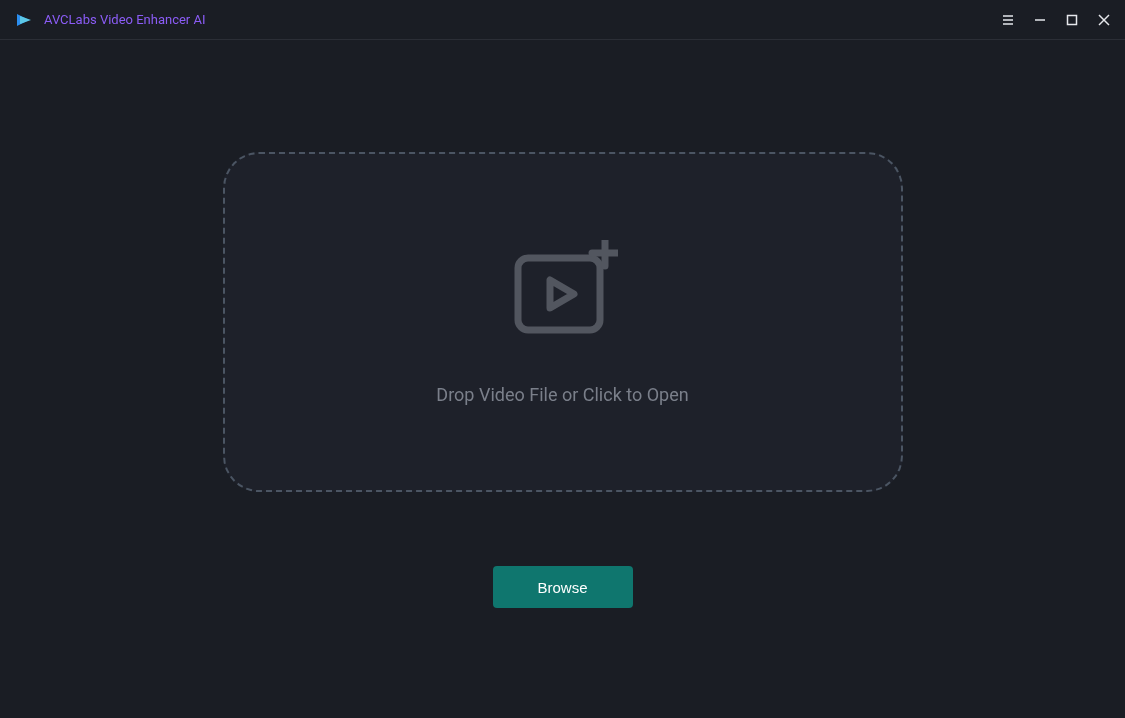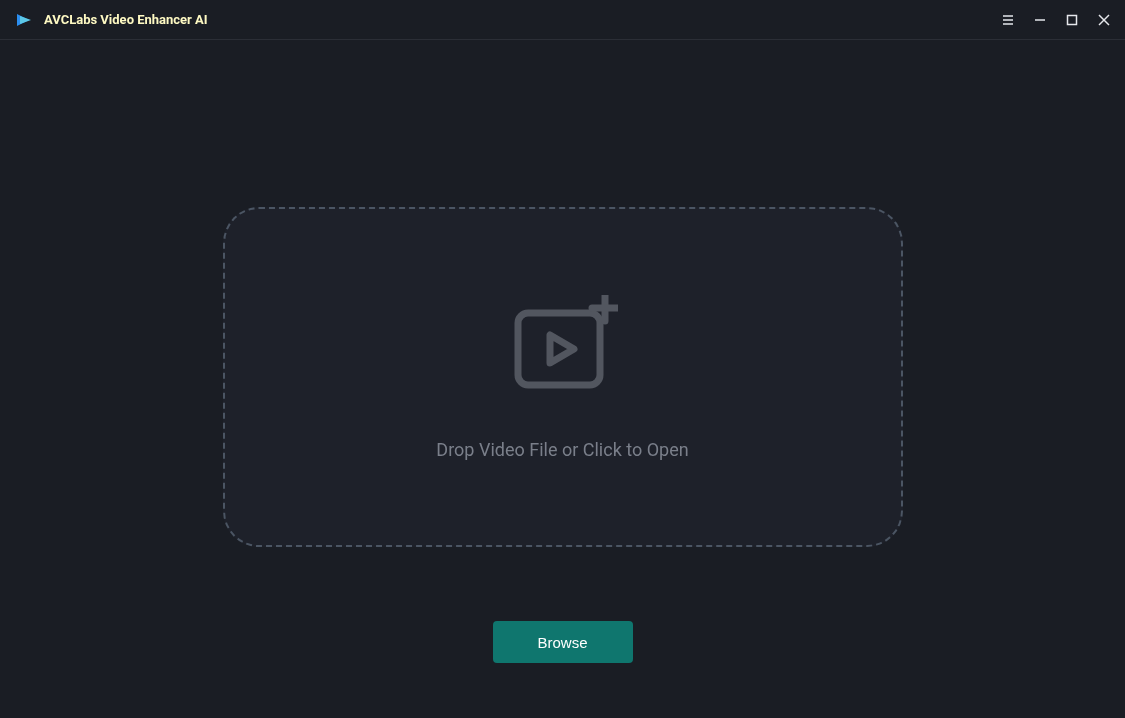"AVCLabs Video Enhancer AI" .app-title { color: #fef9c3 -> #8b5cf6; font-weight: 700 -> 400 }
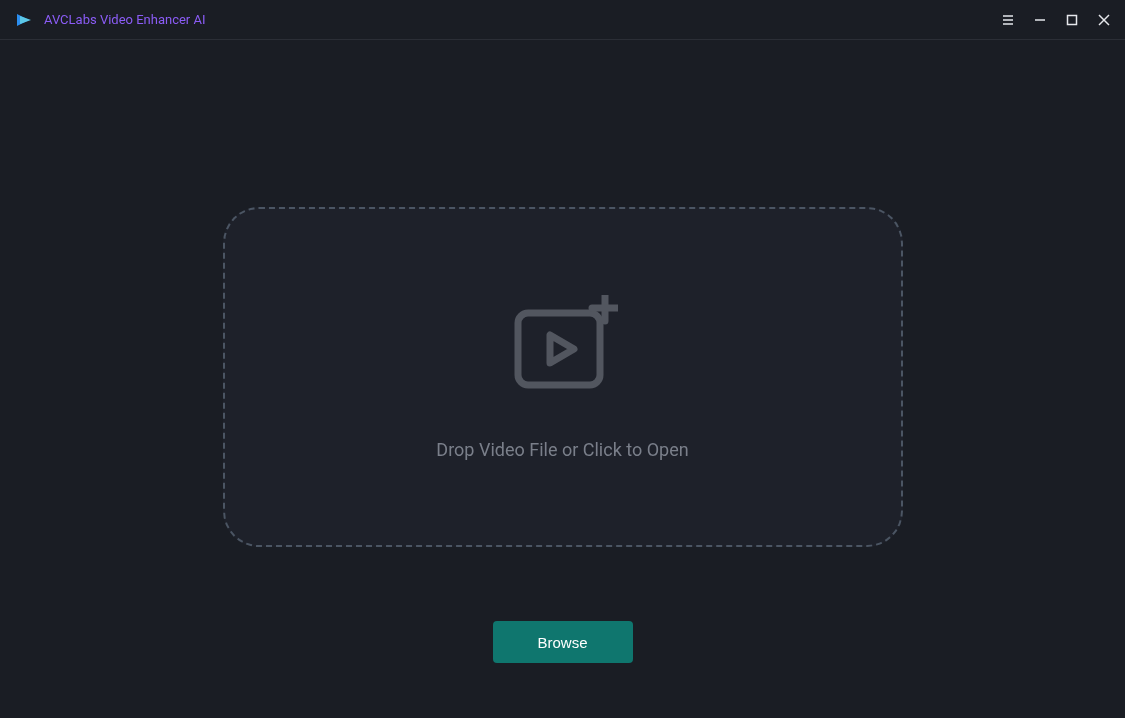"Drop Video File or Click" .main-content { justify-content: center -> flex-start }
